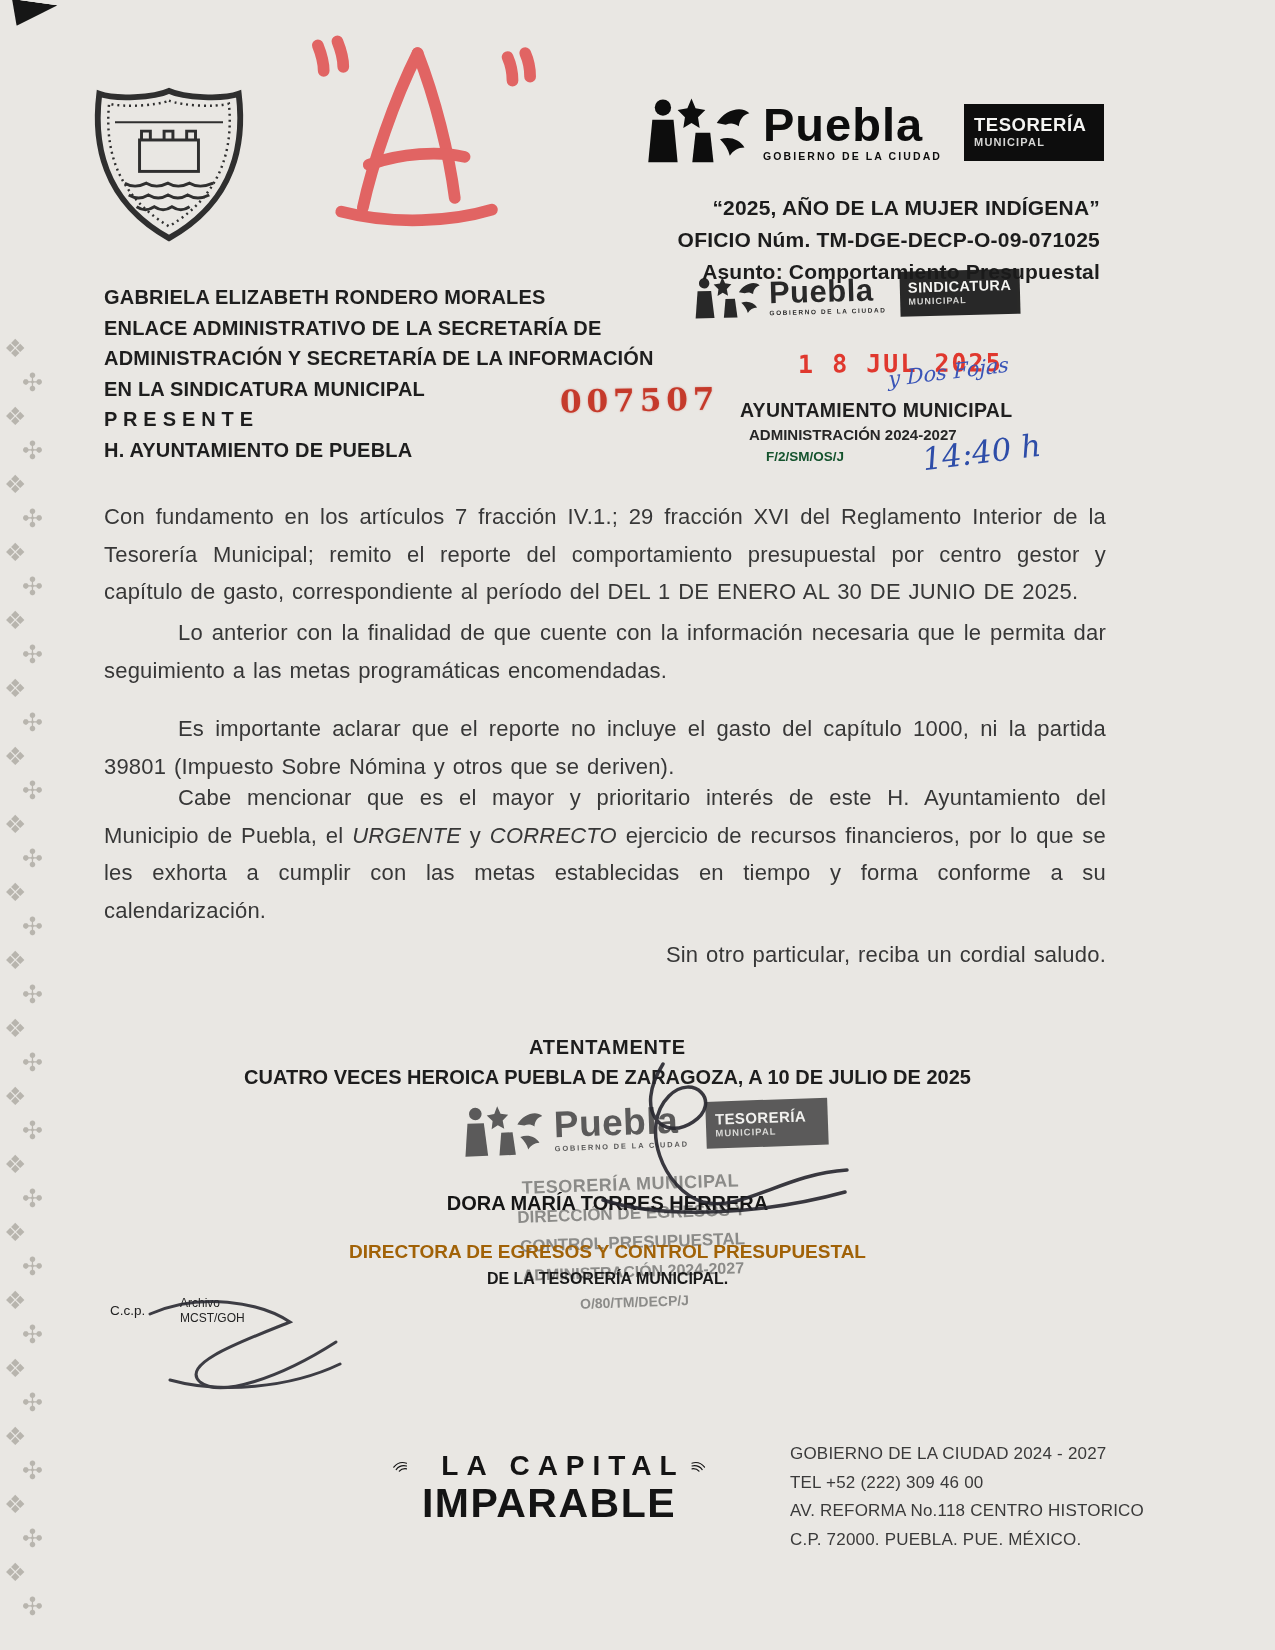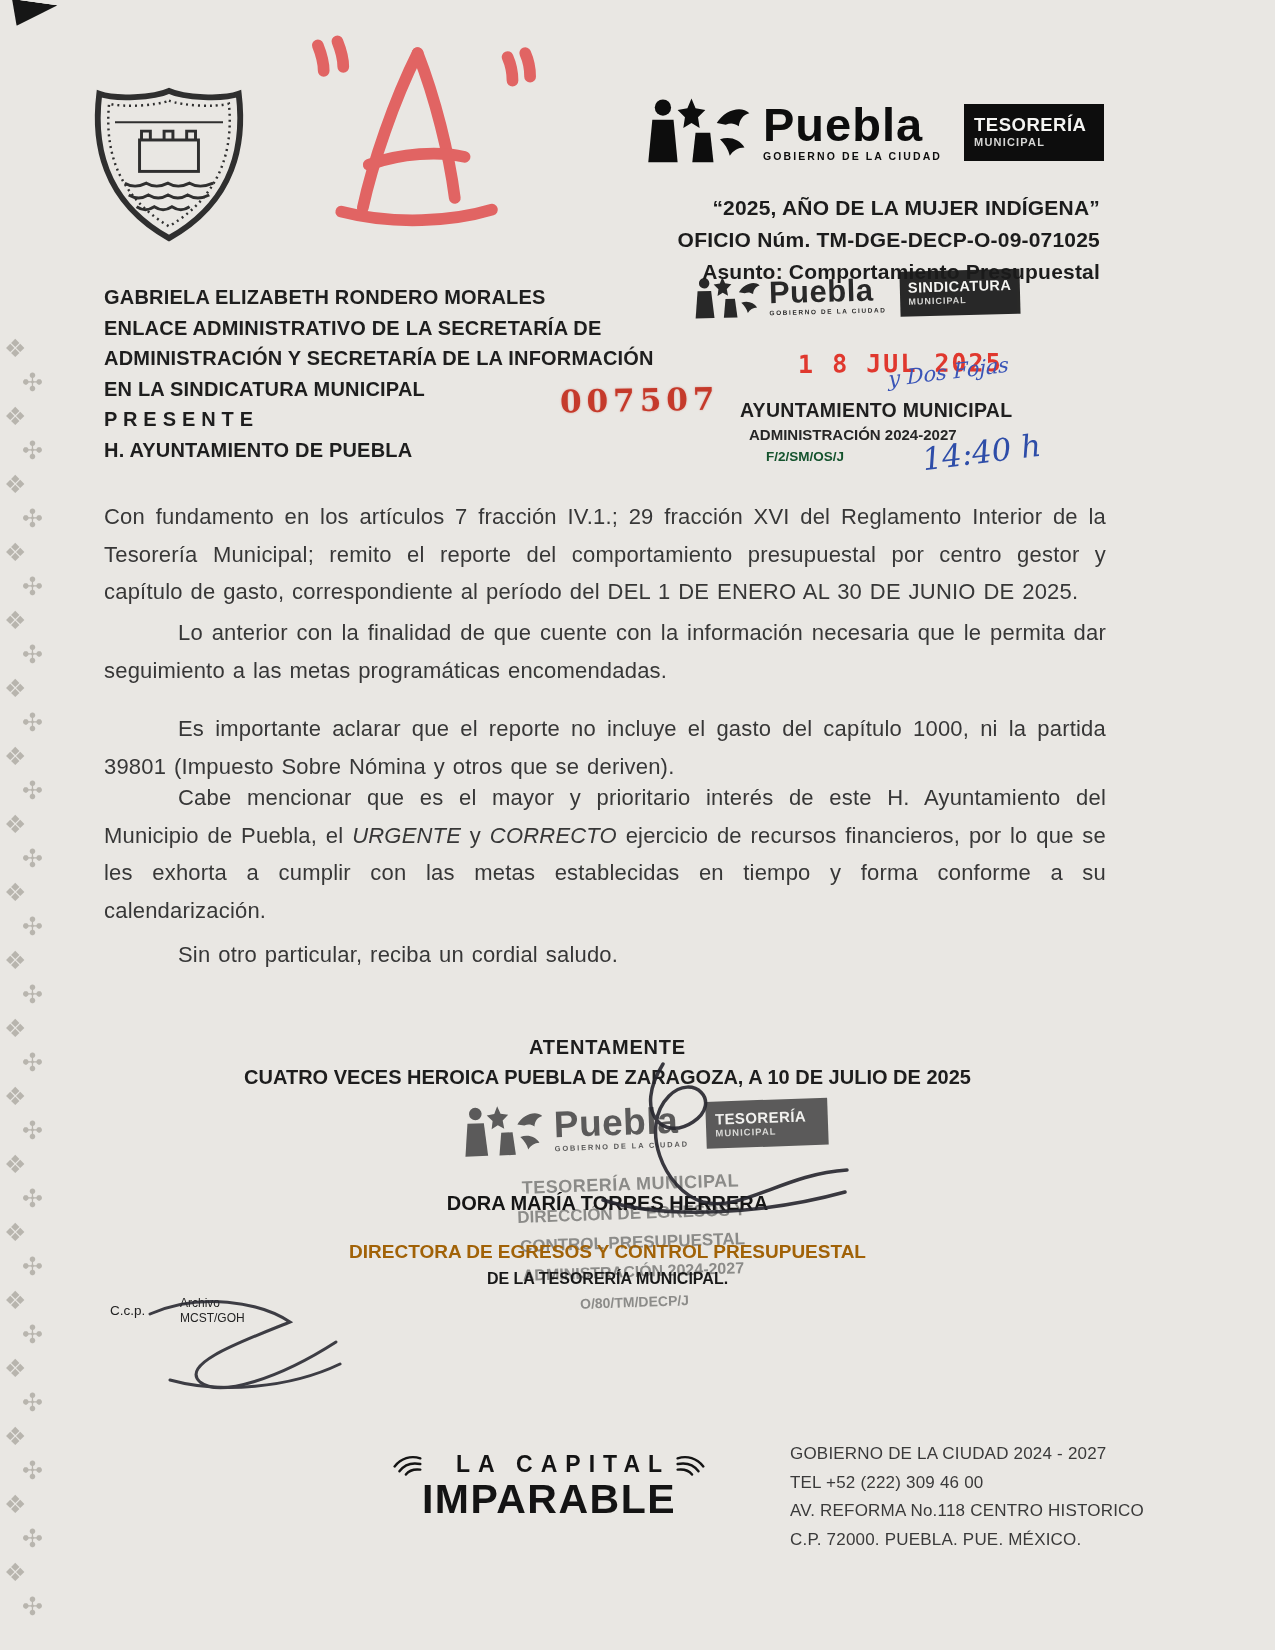"Sin otro particular, reciba un" div.abs { text-align: left -> right }
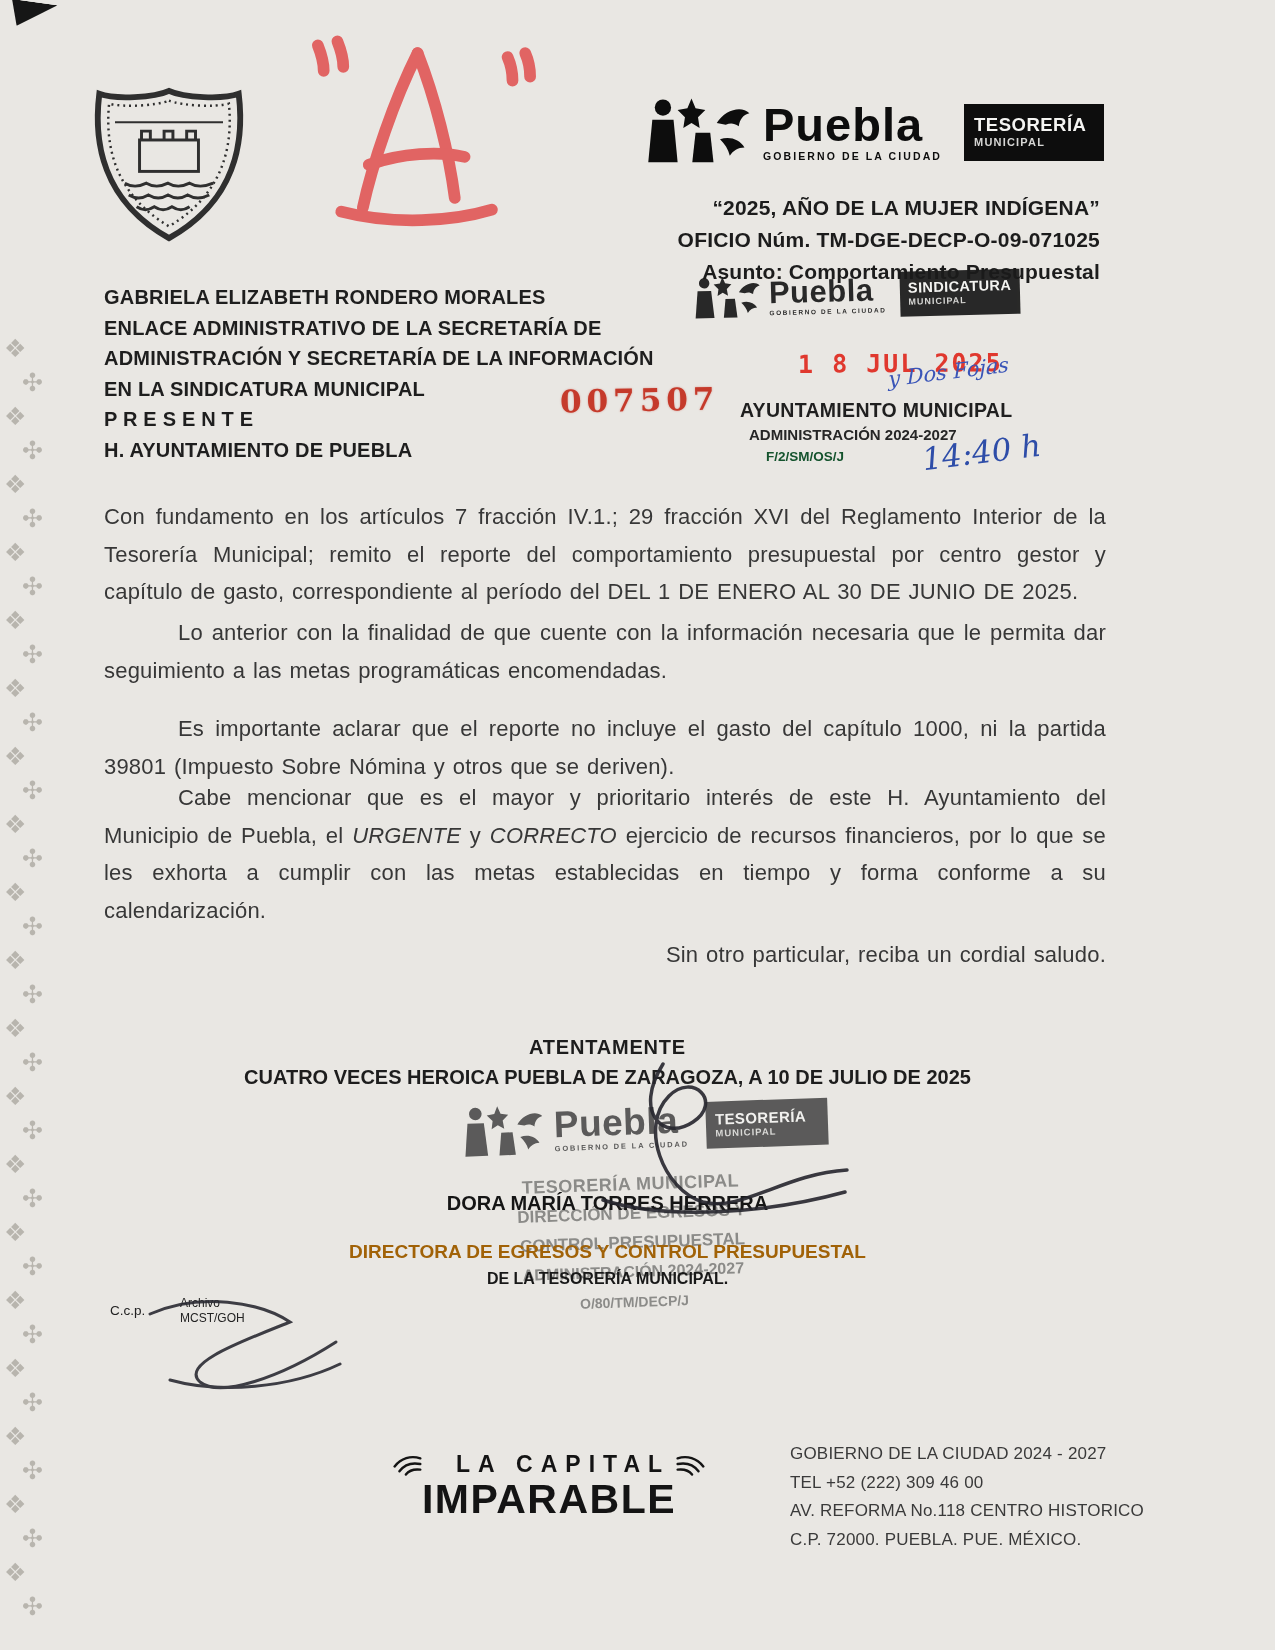"LA CAPITAL" .capital .cap { font-size: 23px -> 28px }
